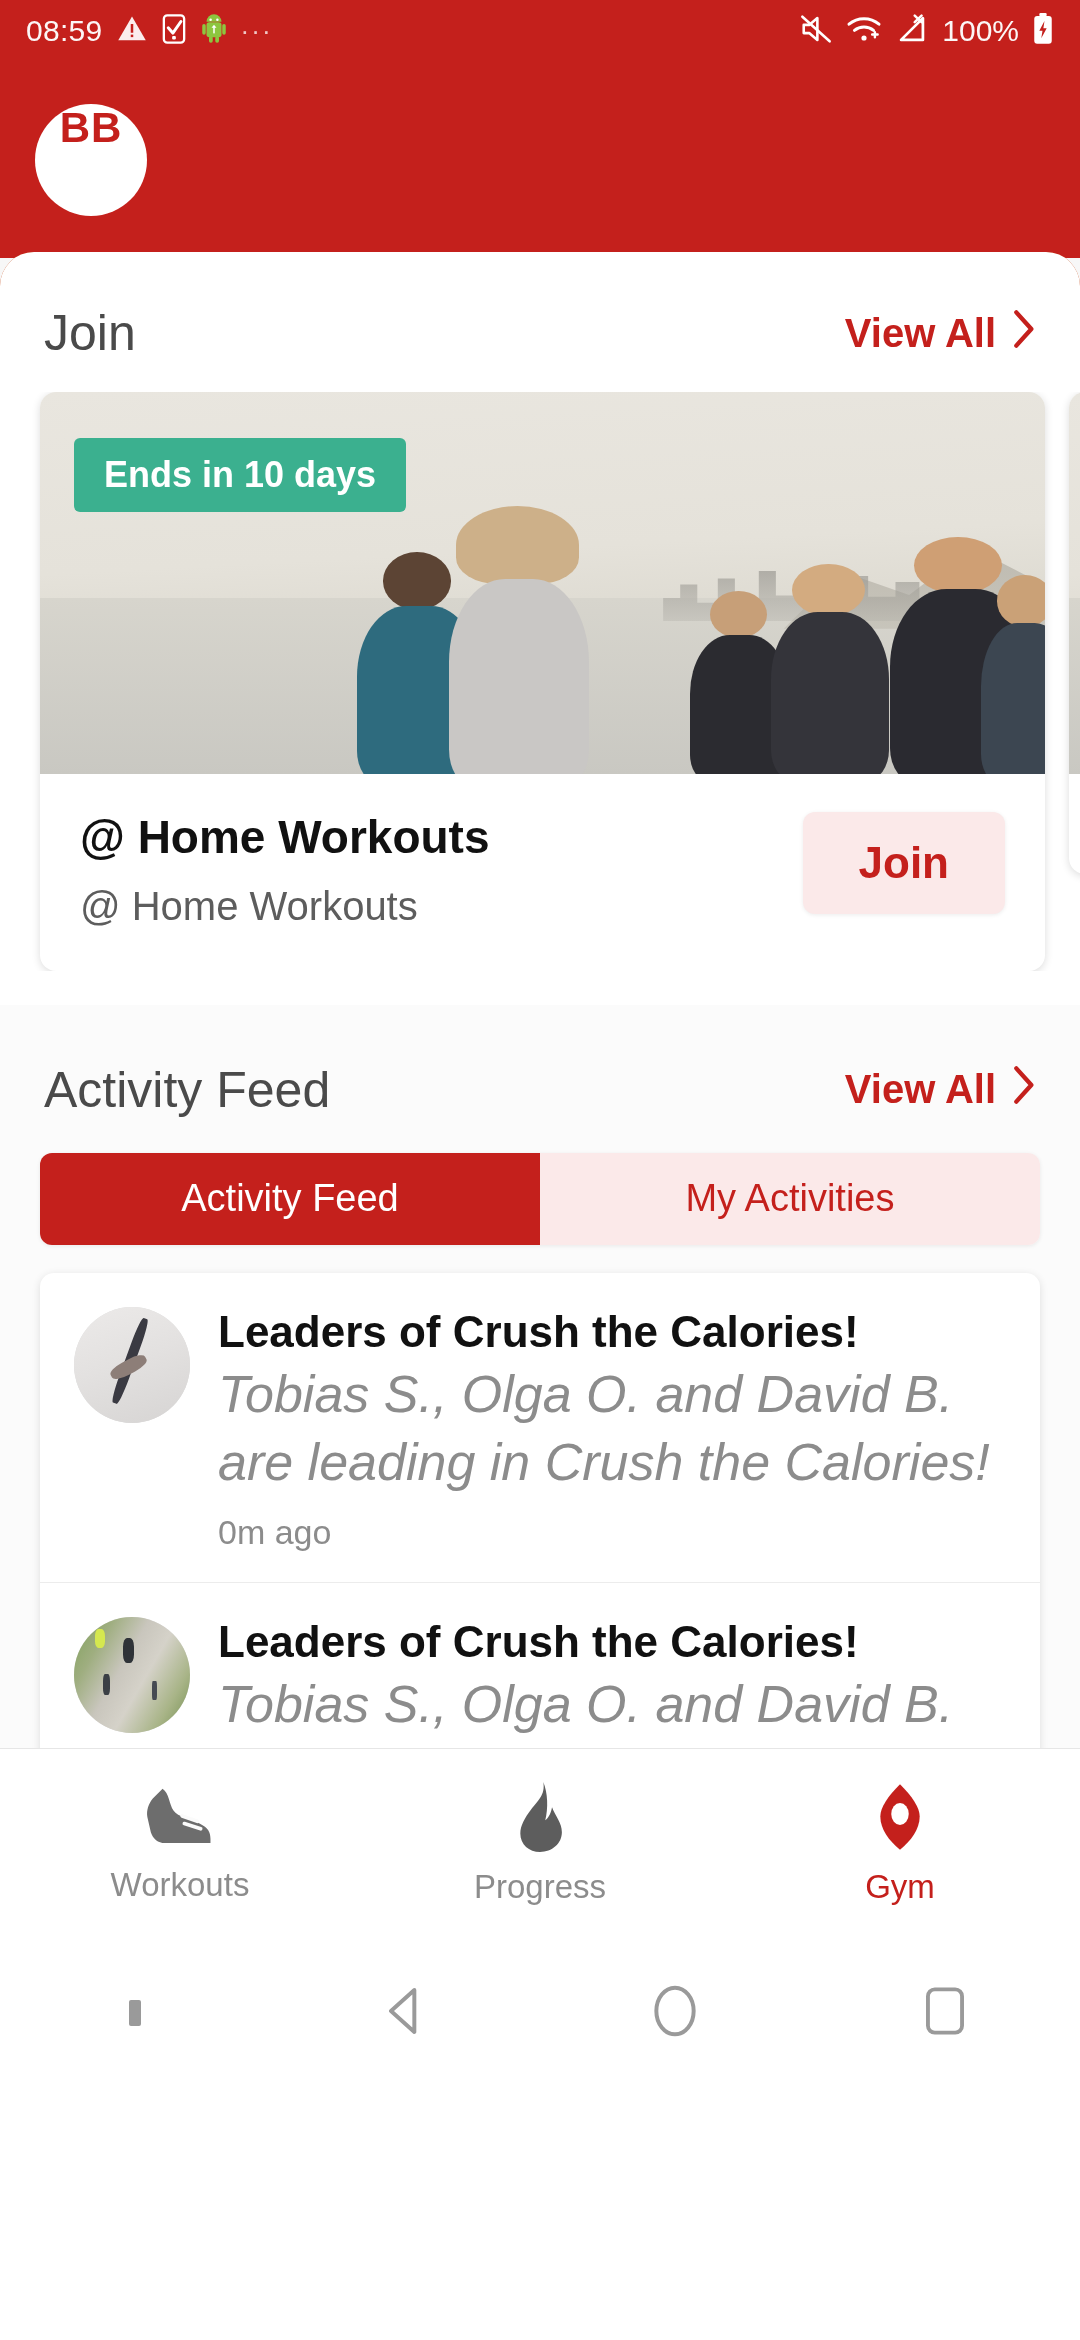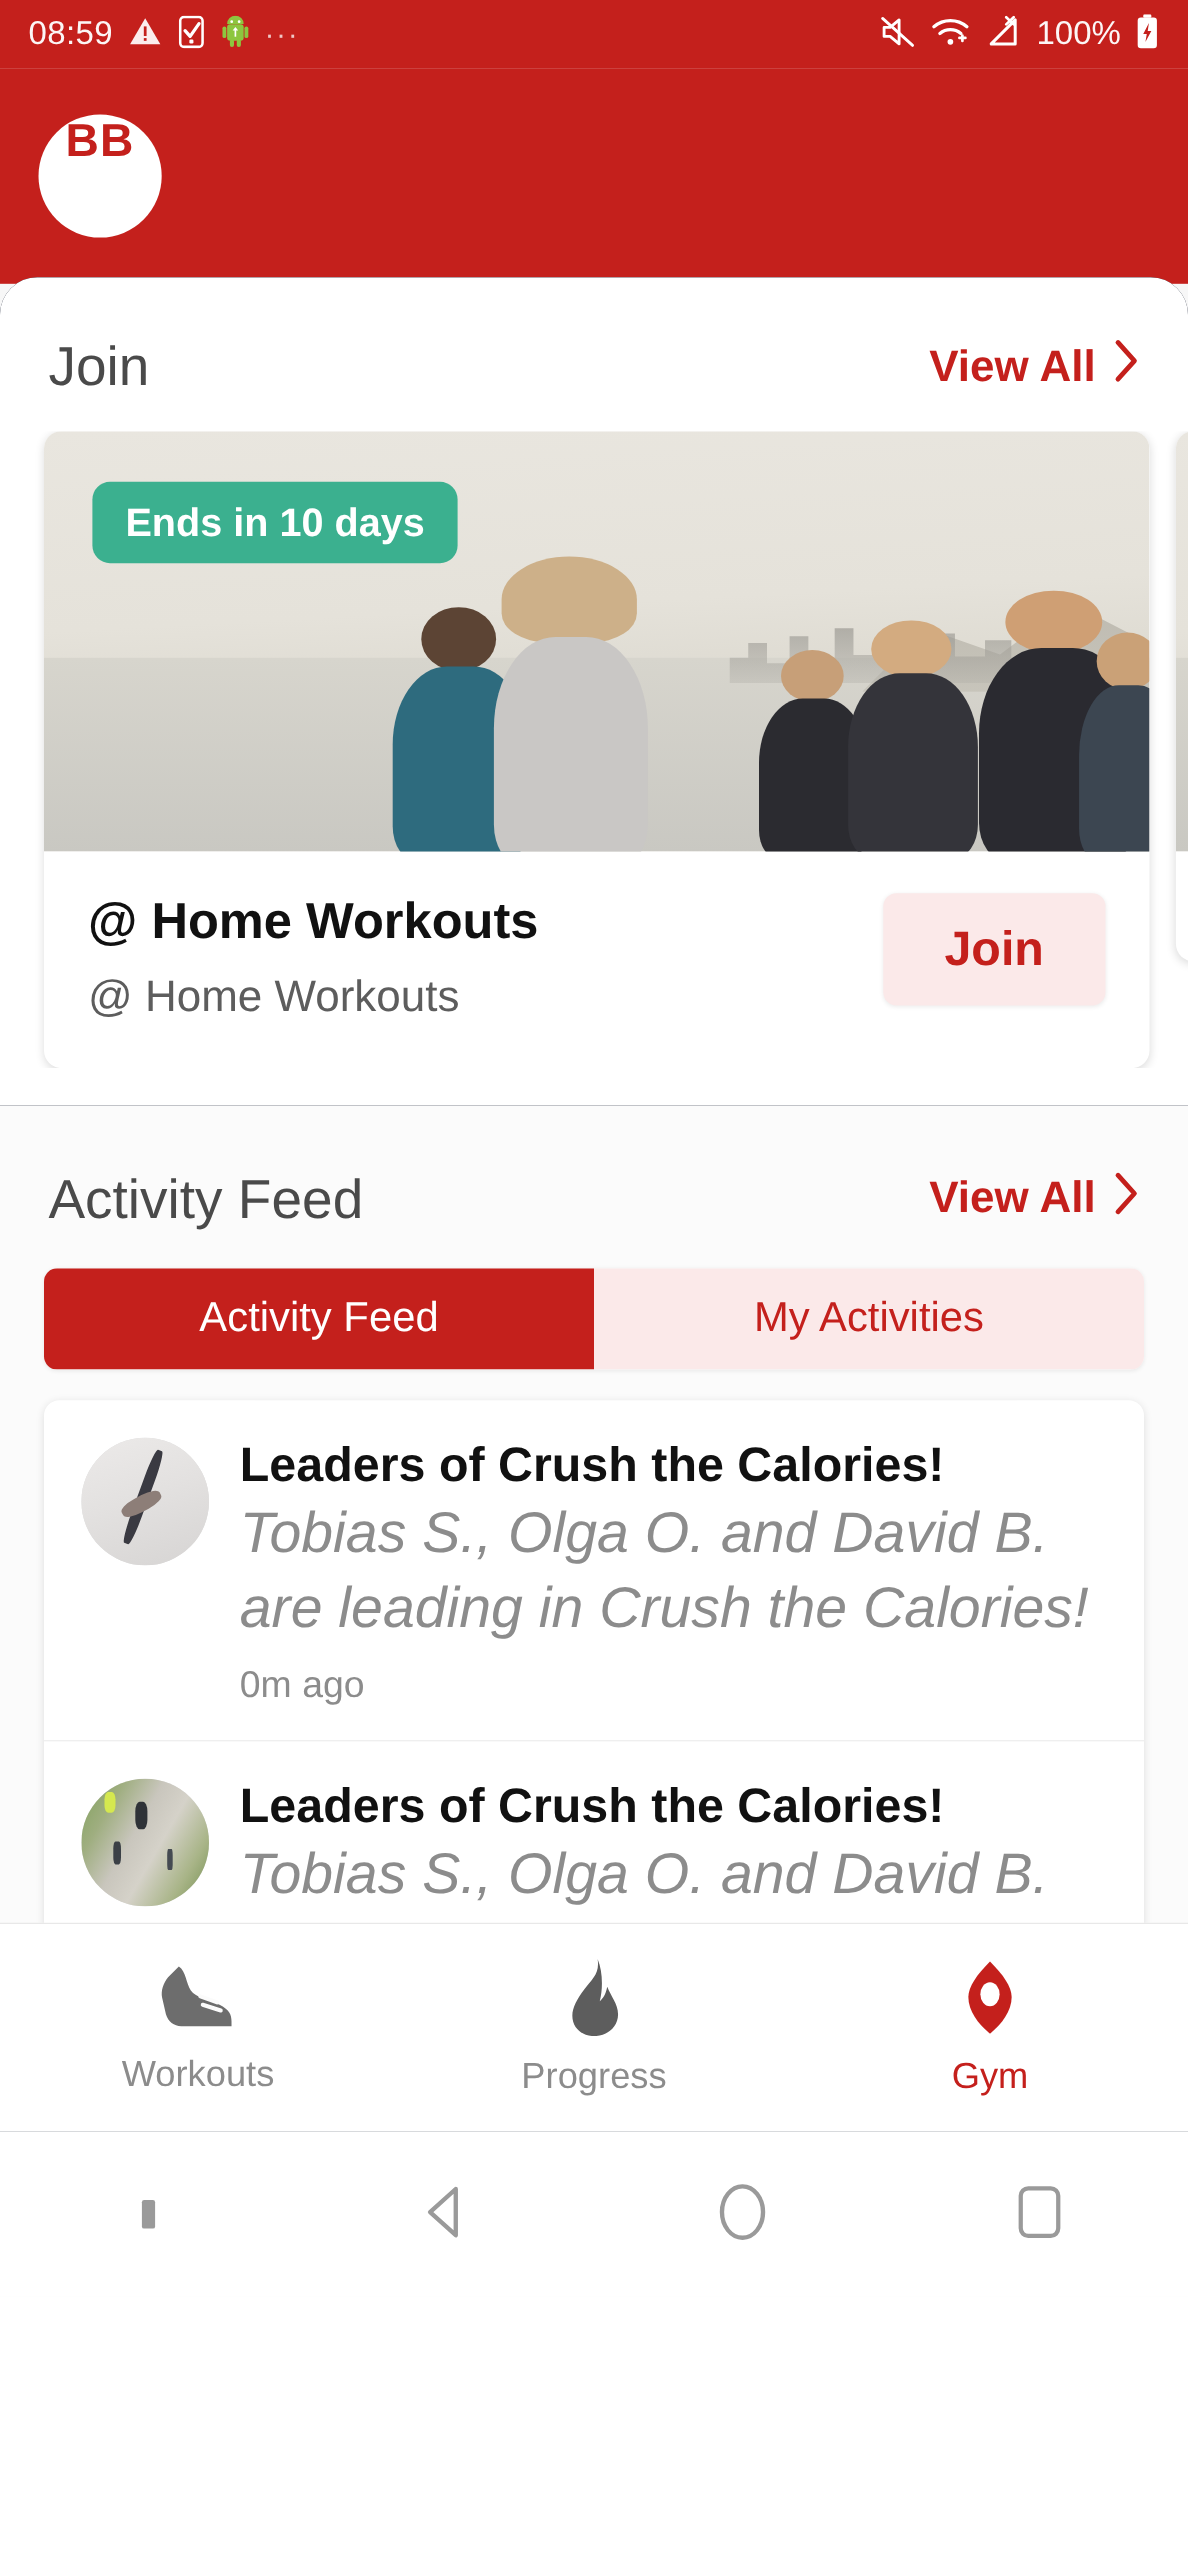"Join" .sheet { background: #0f172a -> #c2410c }
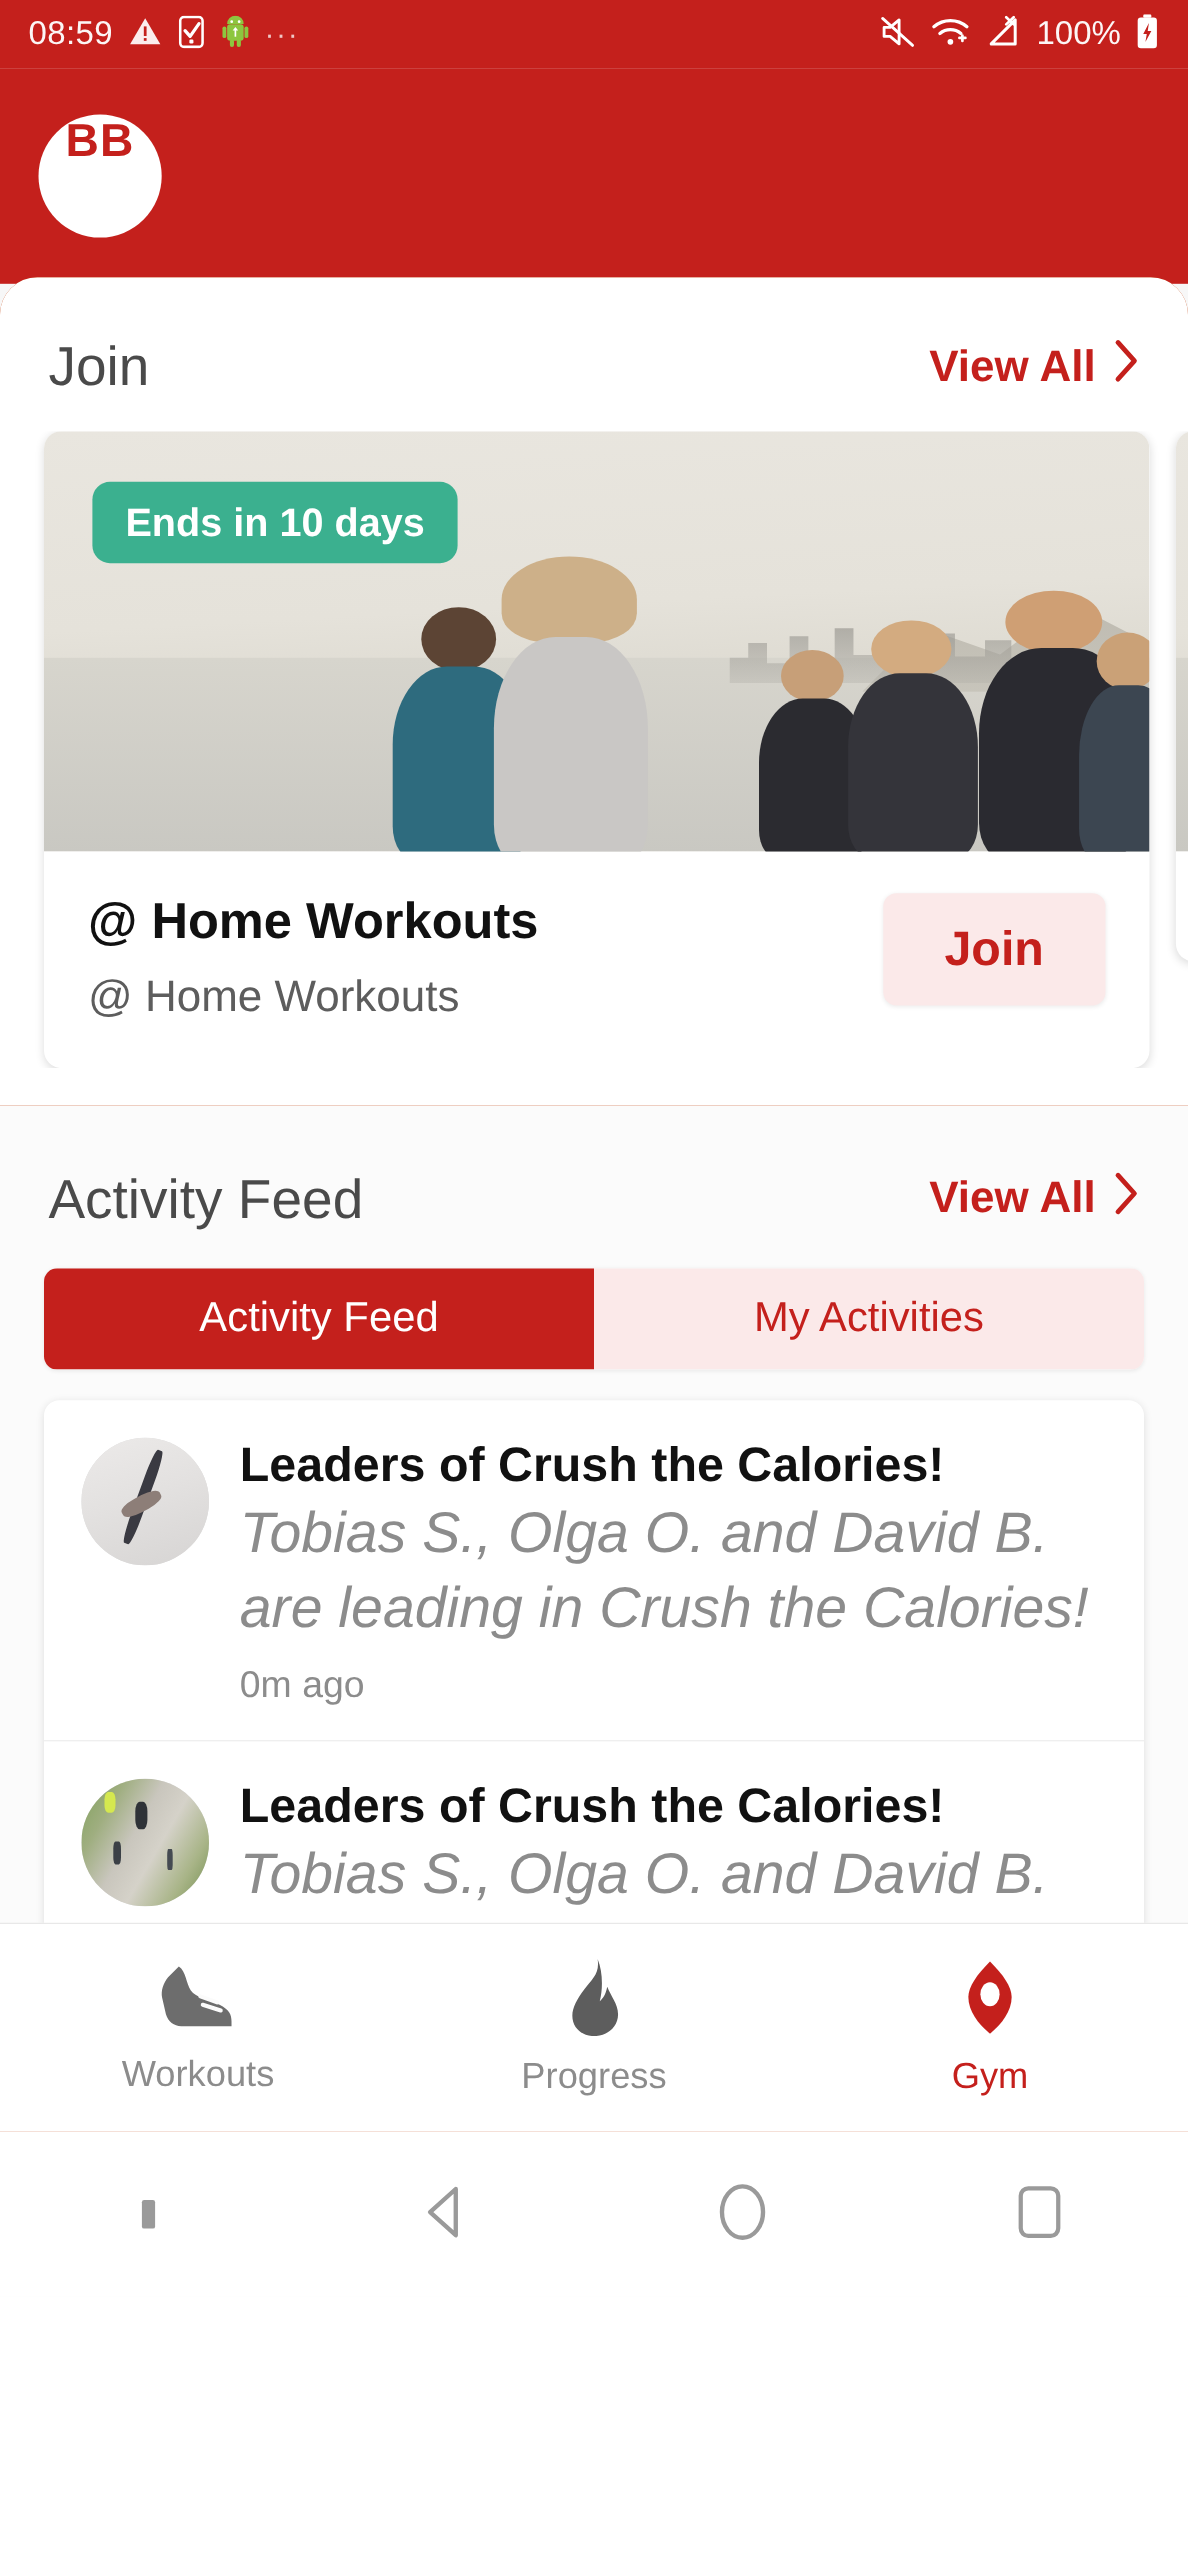"Ends in 10 days" .badge { border-radius: 16px -> 6px; left: 44px -> 34px }
